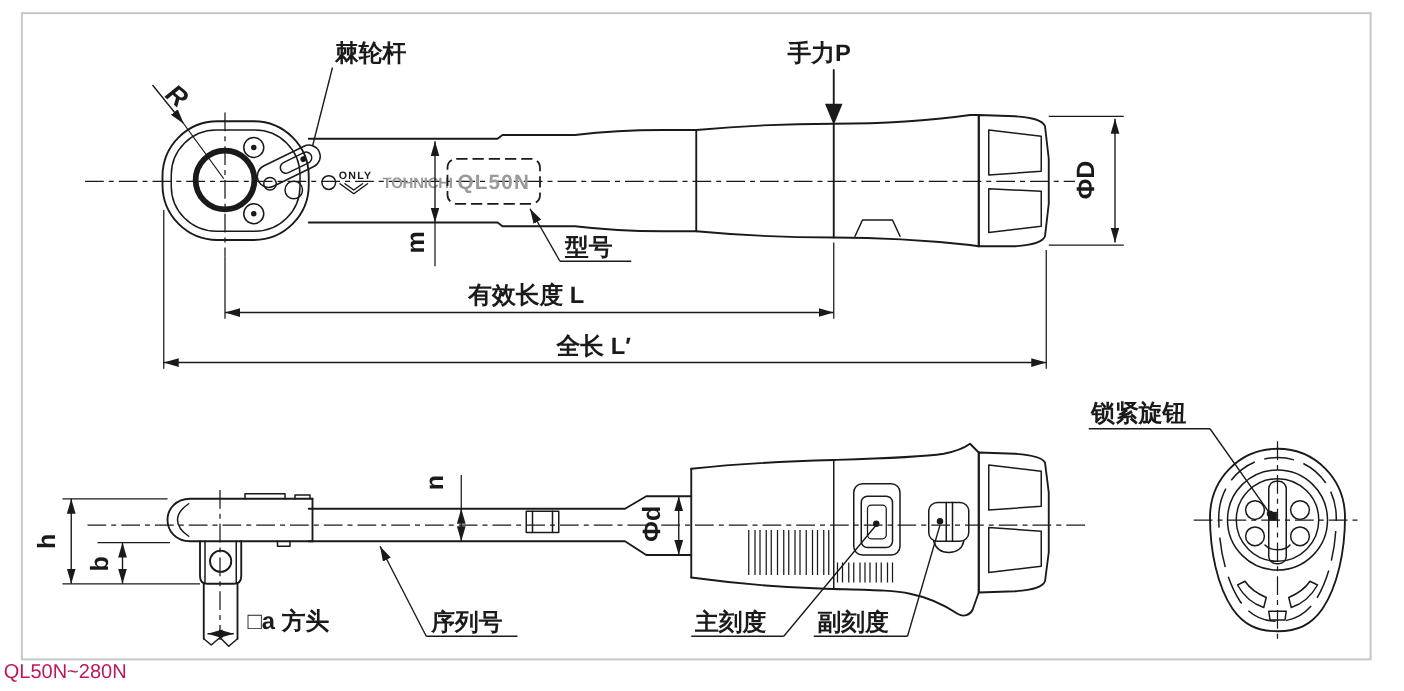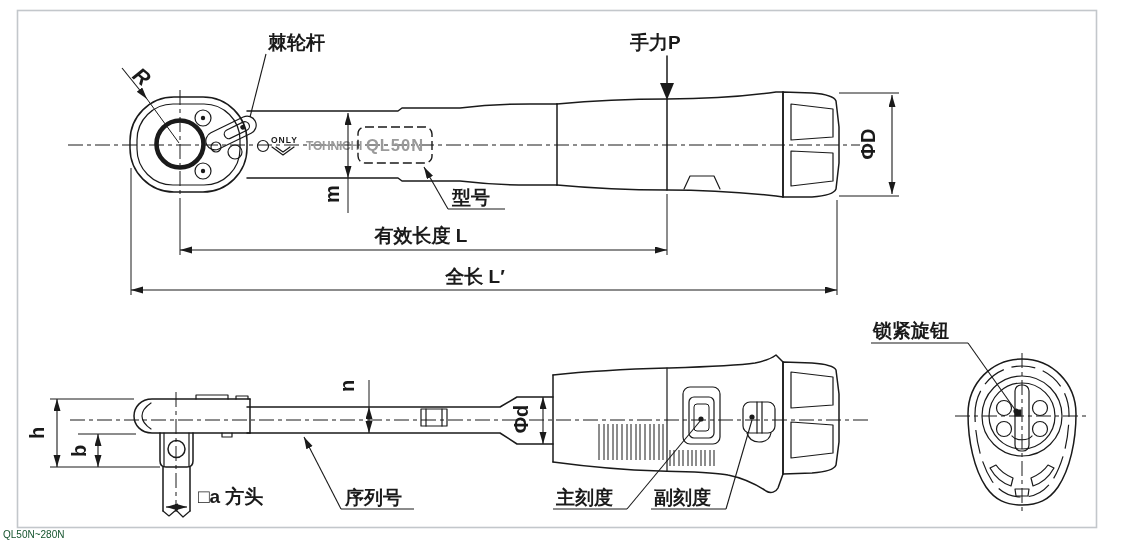"QL50N~280N" .caption { color: #14532d -> #be185d; font-size: 10px -> 16px }
